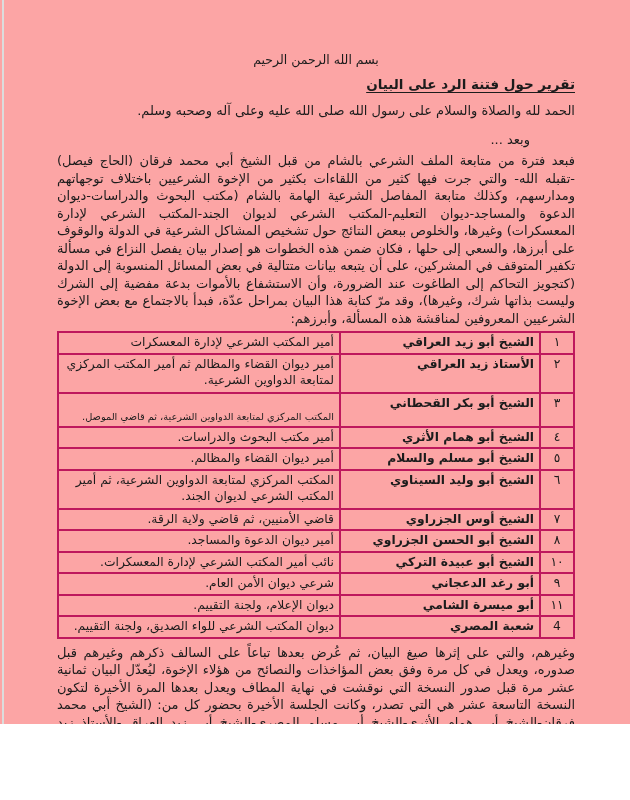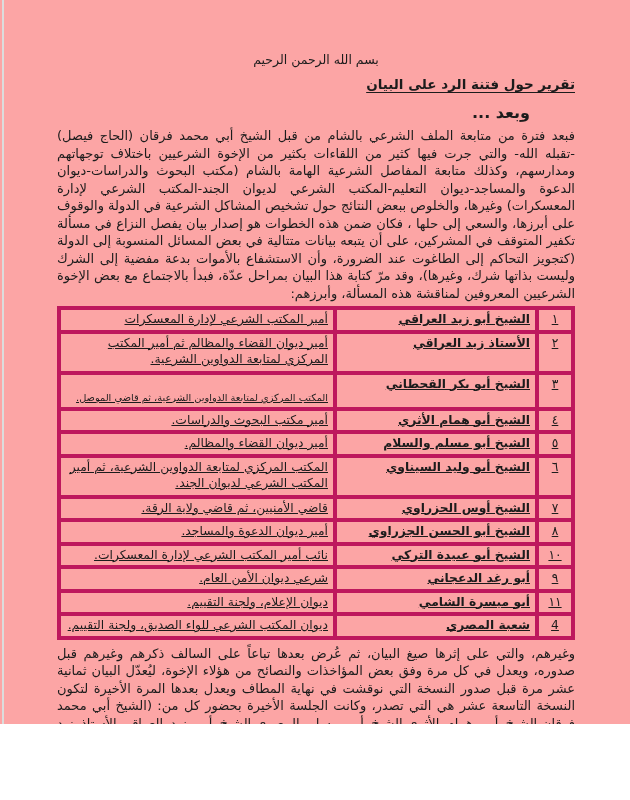"الحمد لله والصلاة والسلام على" div.salutation { html: none -> <div>الحمد لله والصلاة والسلام على رسول الله صلى الله عليه وعلى آله وصحبه وسلم.</div> }
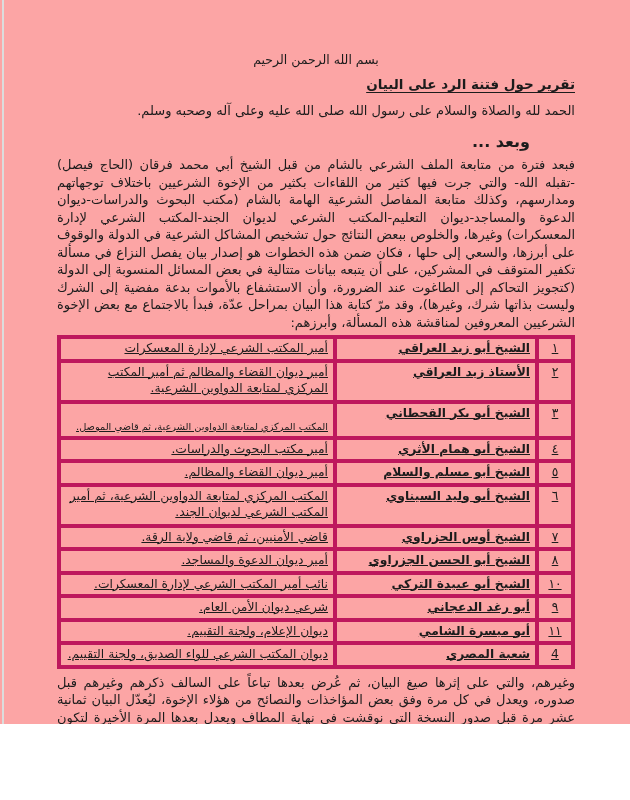"وبعد ..." .waba3d { font-size: 16px -> 13px; font-weight: bold -> normal }
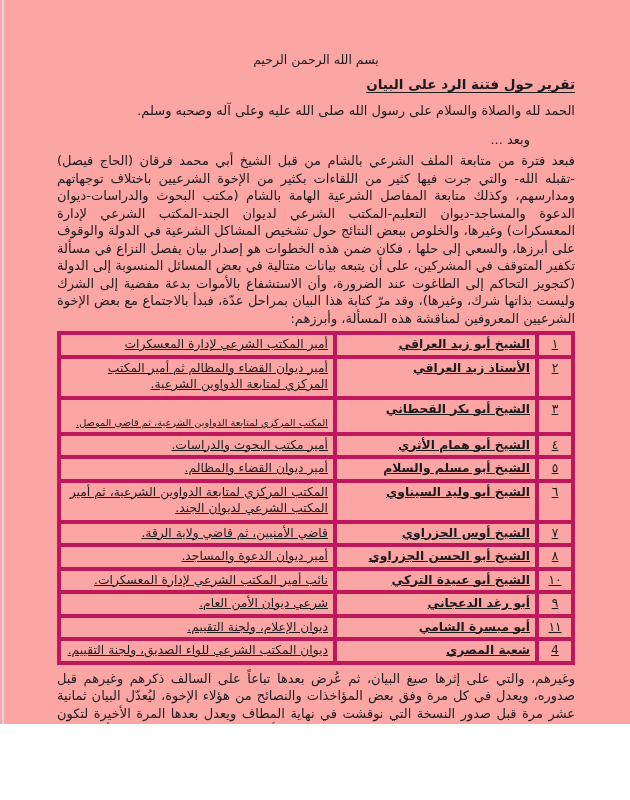"أمير المكتب الشرعي لإدارة المعسكرات" table.scholars td { border: 4px solid #be185d -> 2px solid #be185d; text-decoration: underline -> none }
